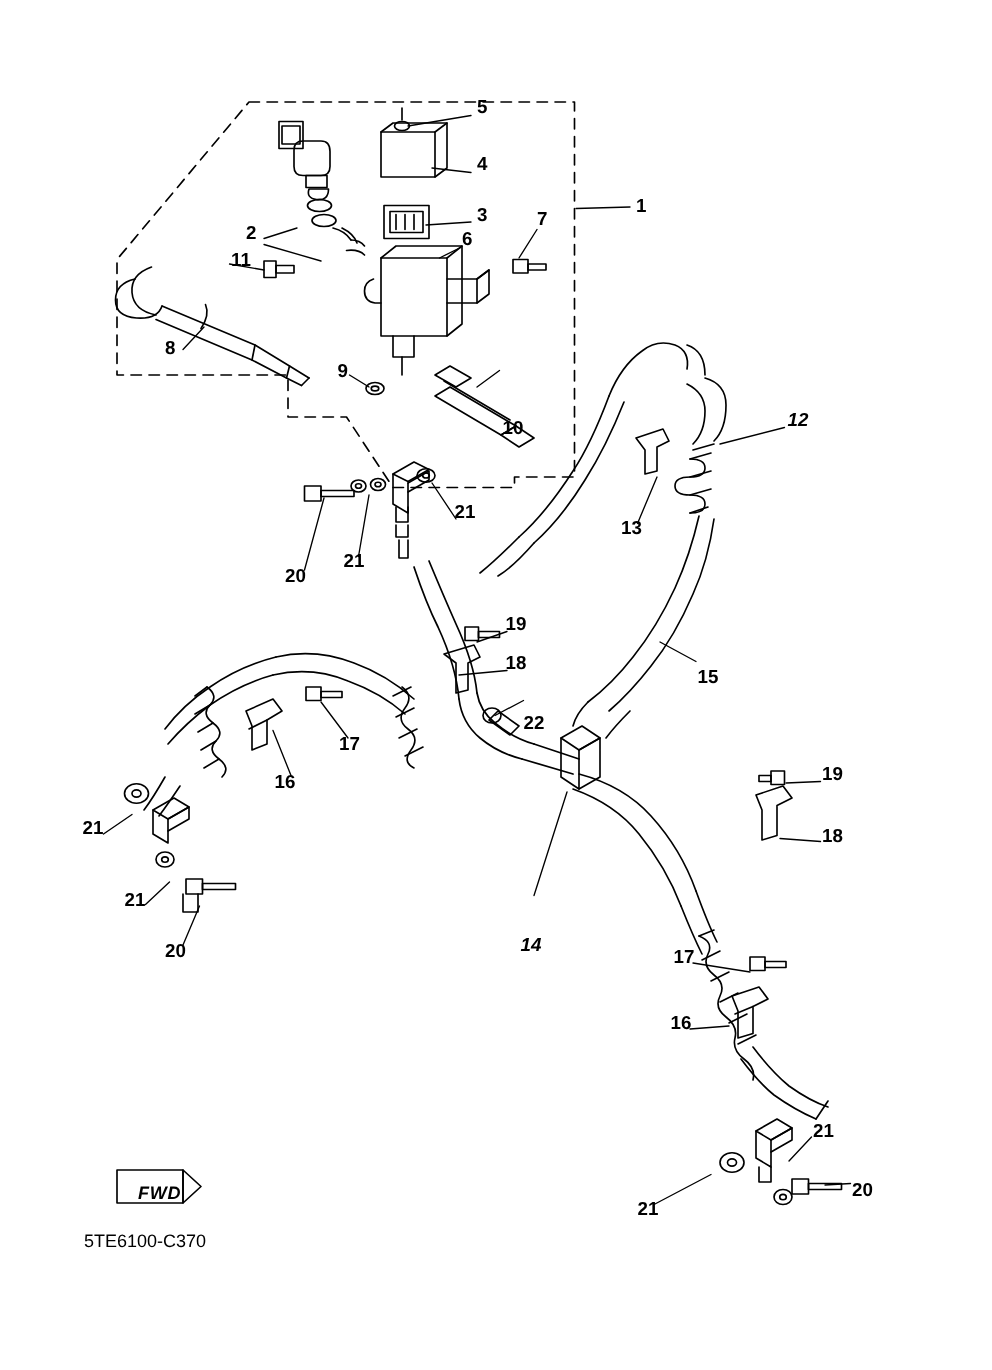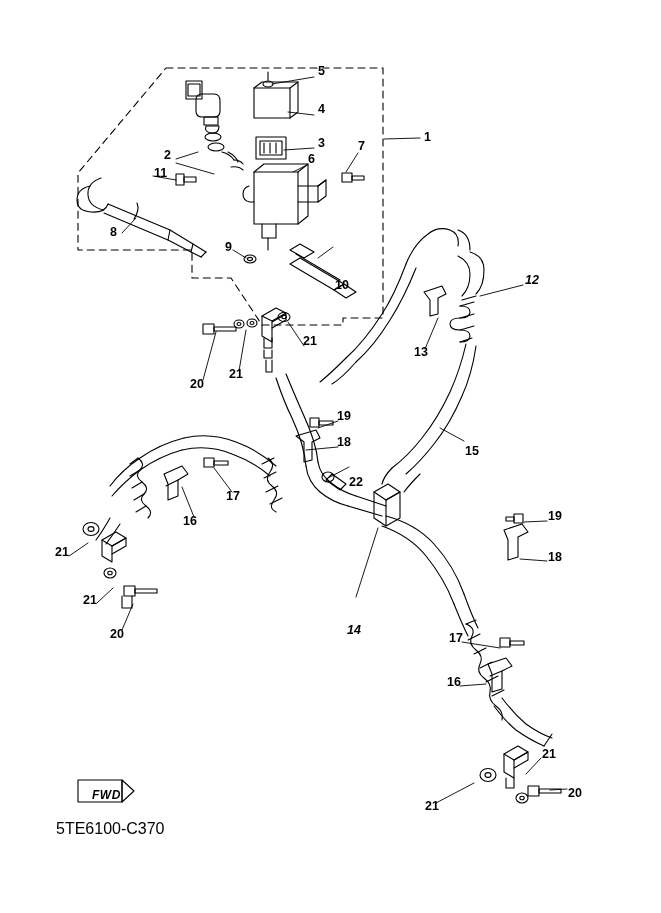"5TE6100-C370" .partcode { font-size: 16px -> 12px }
